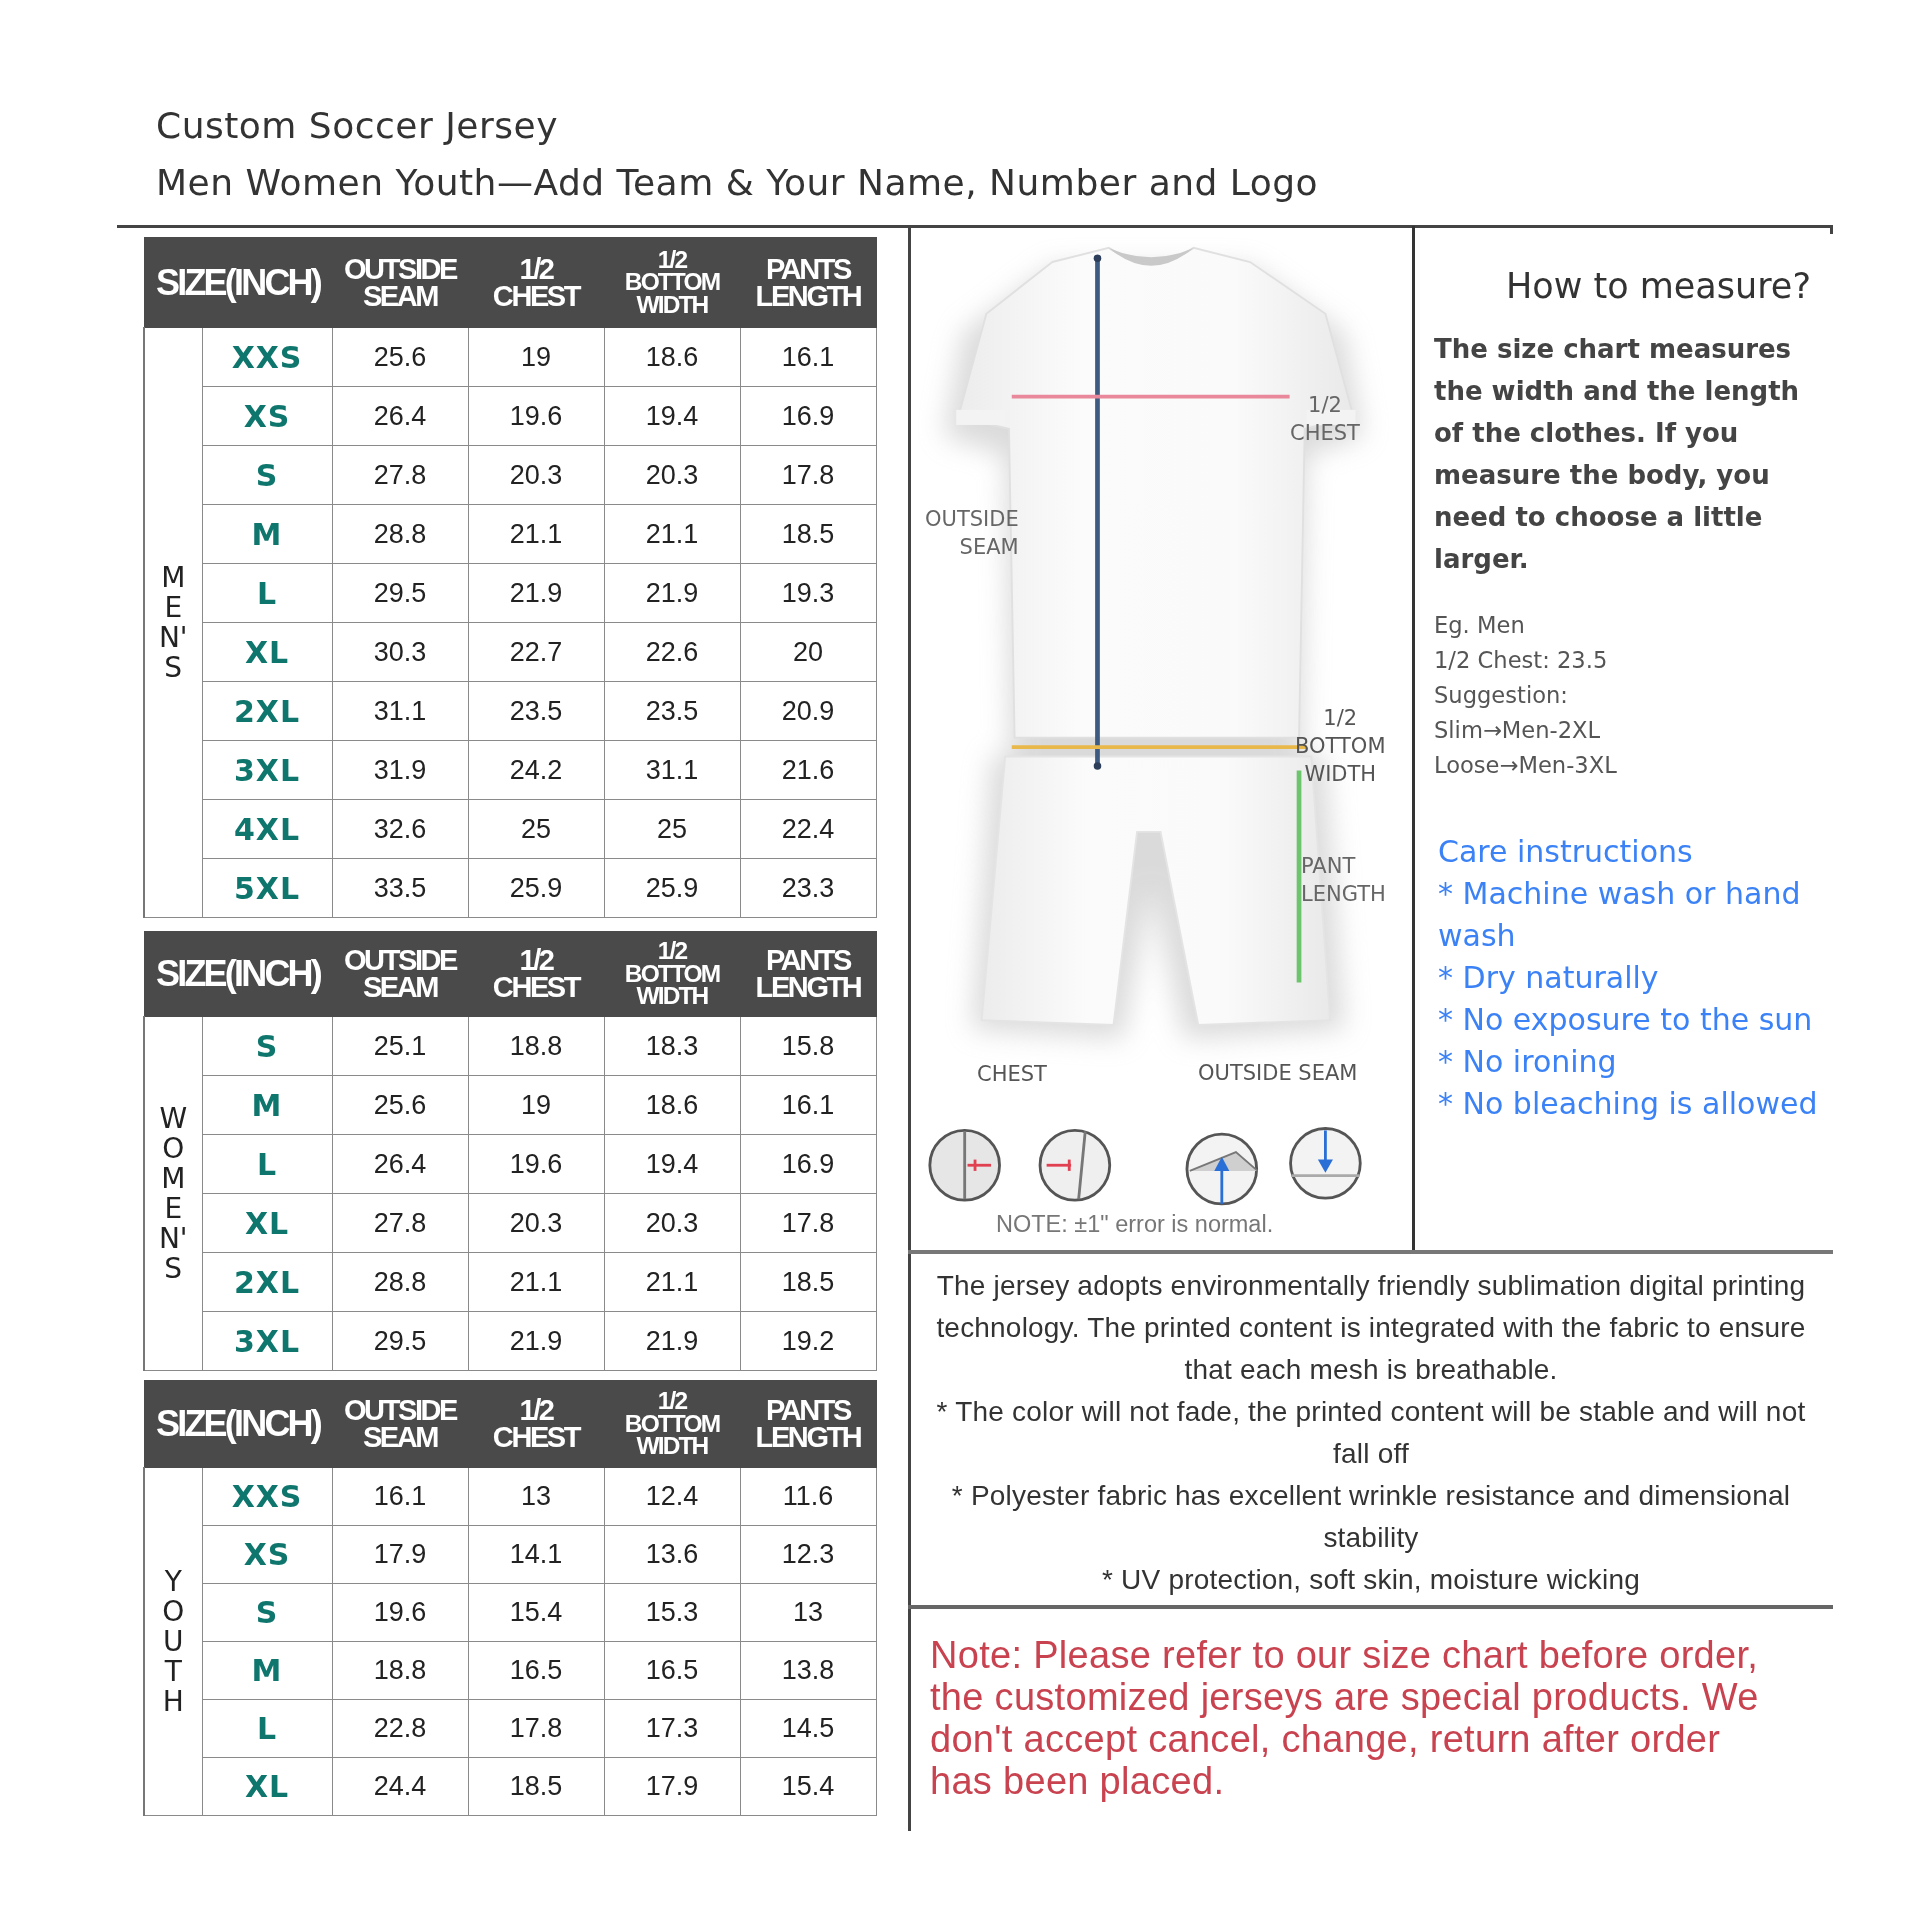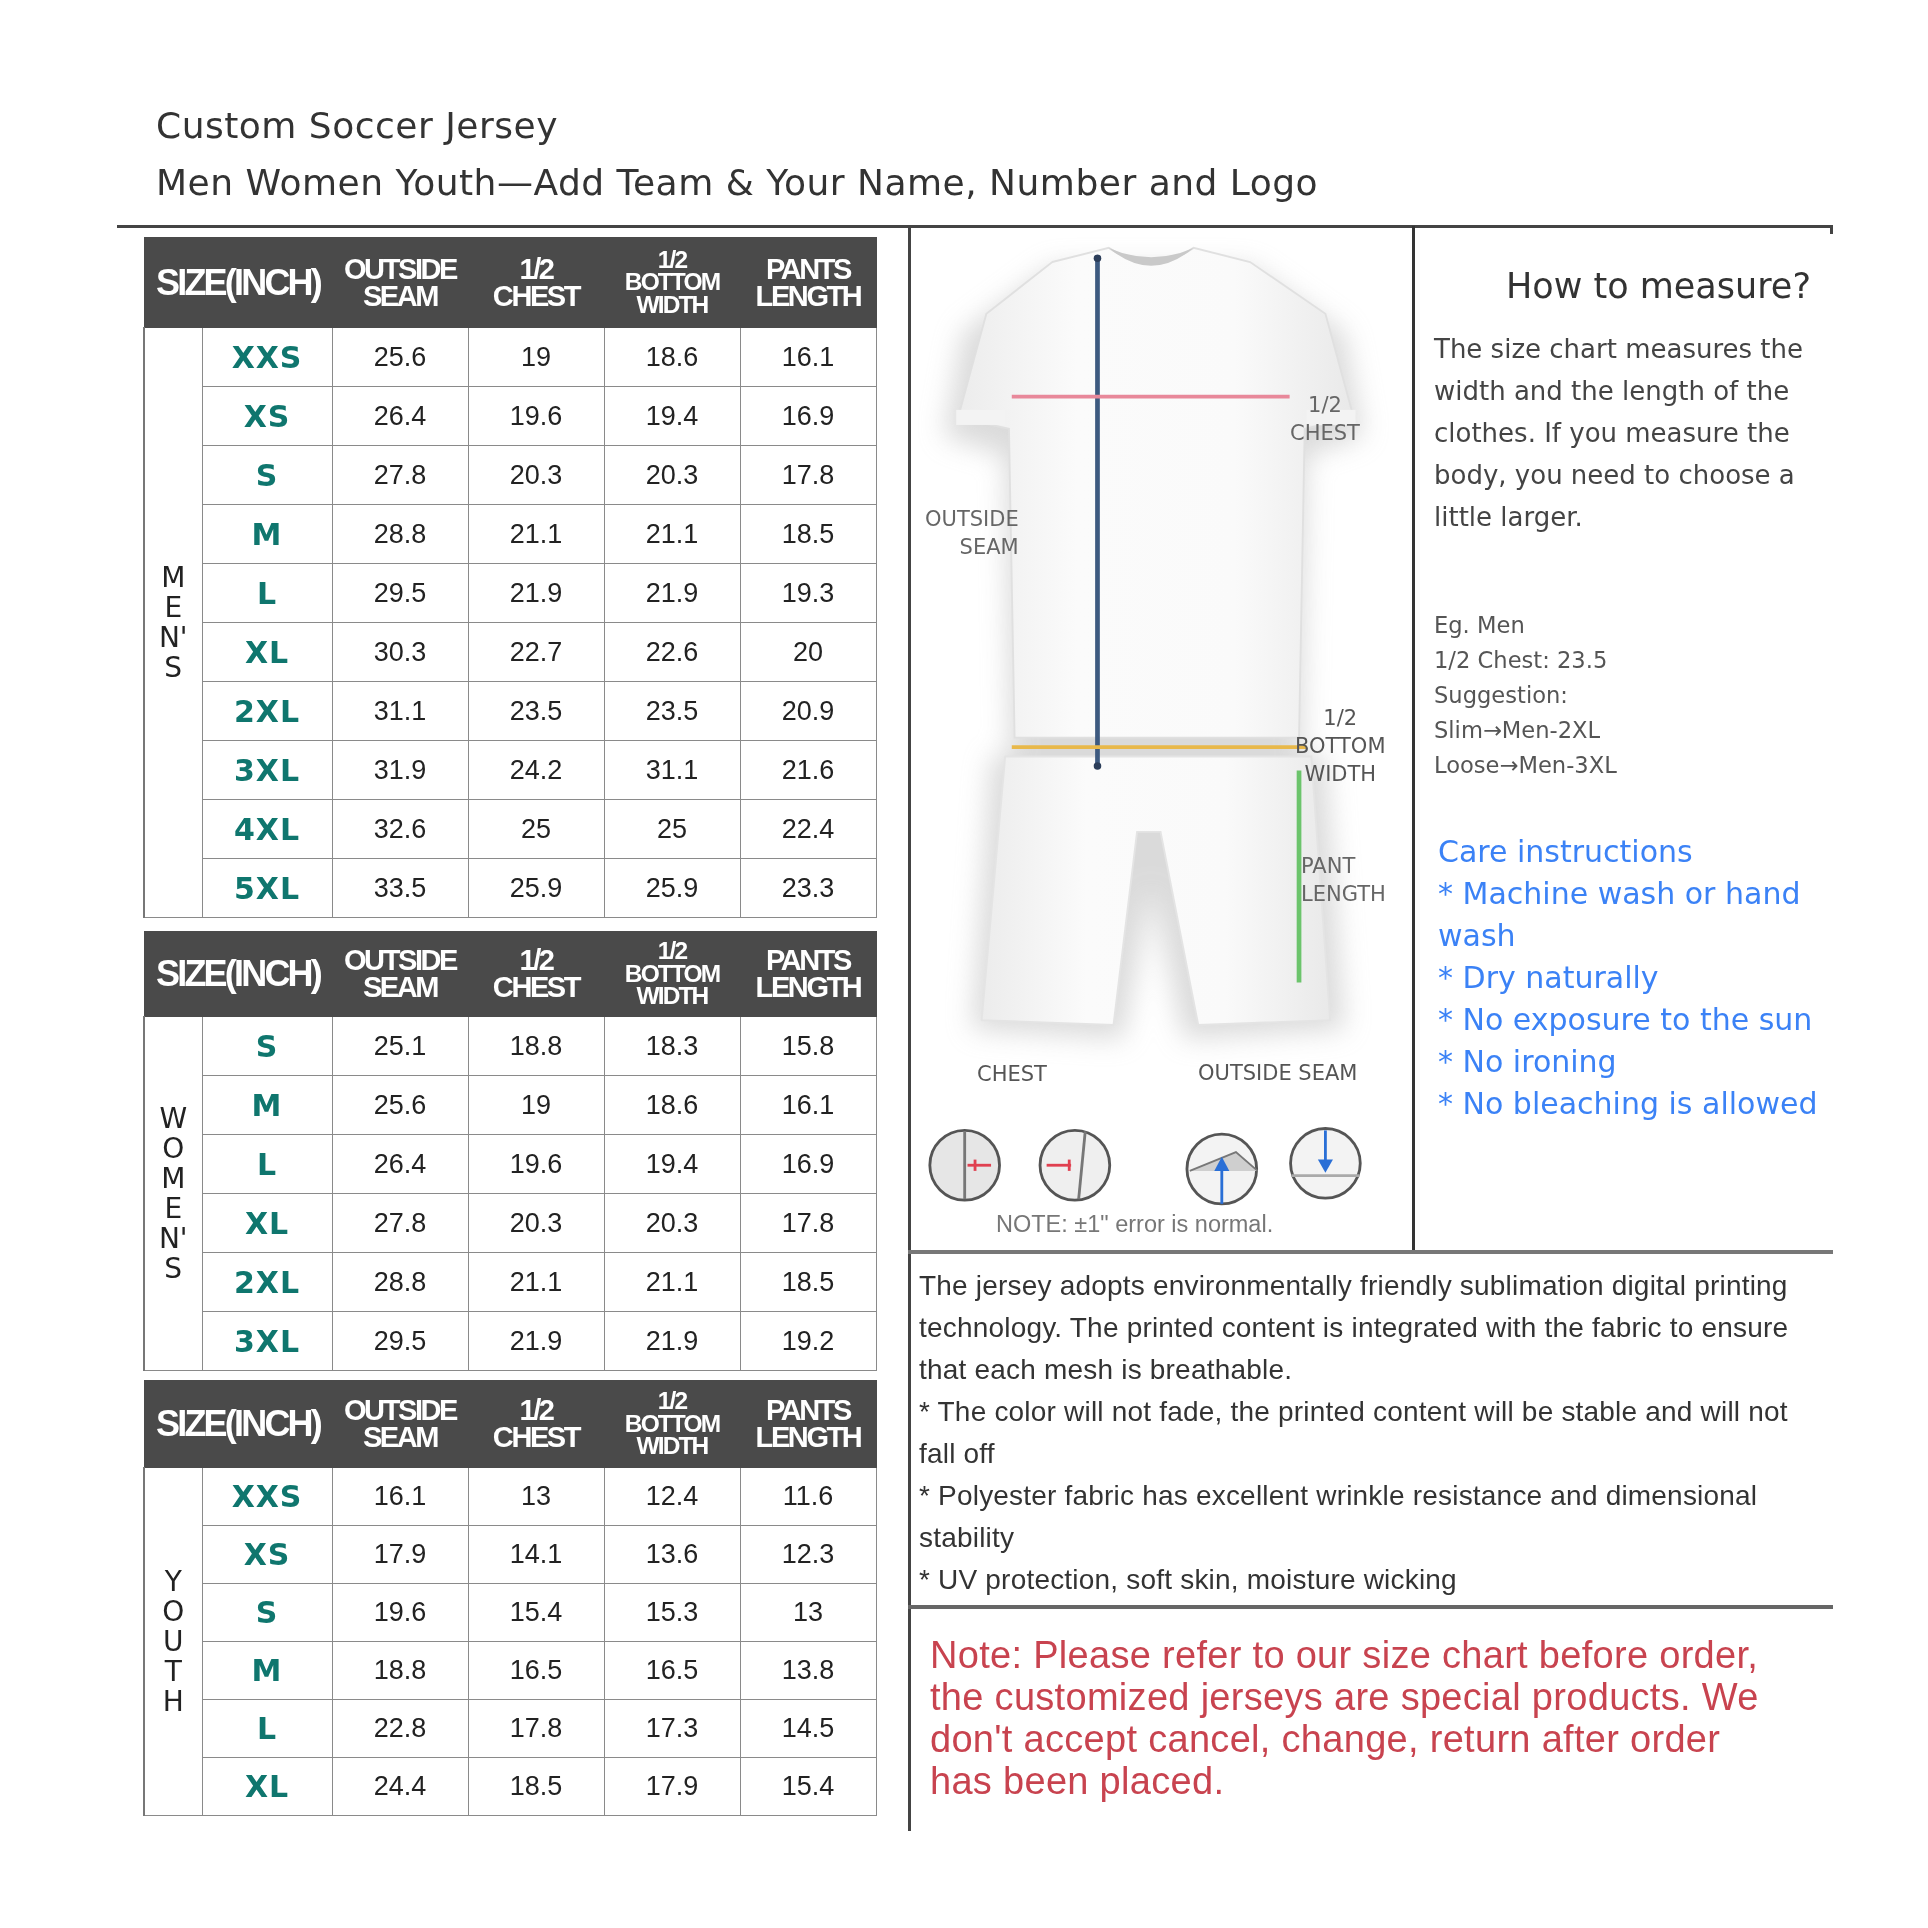"The size chart measures the" .measure-body { font-weight: none -> bold }
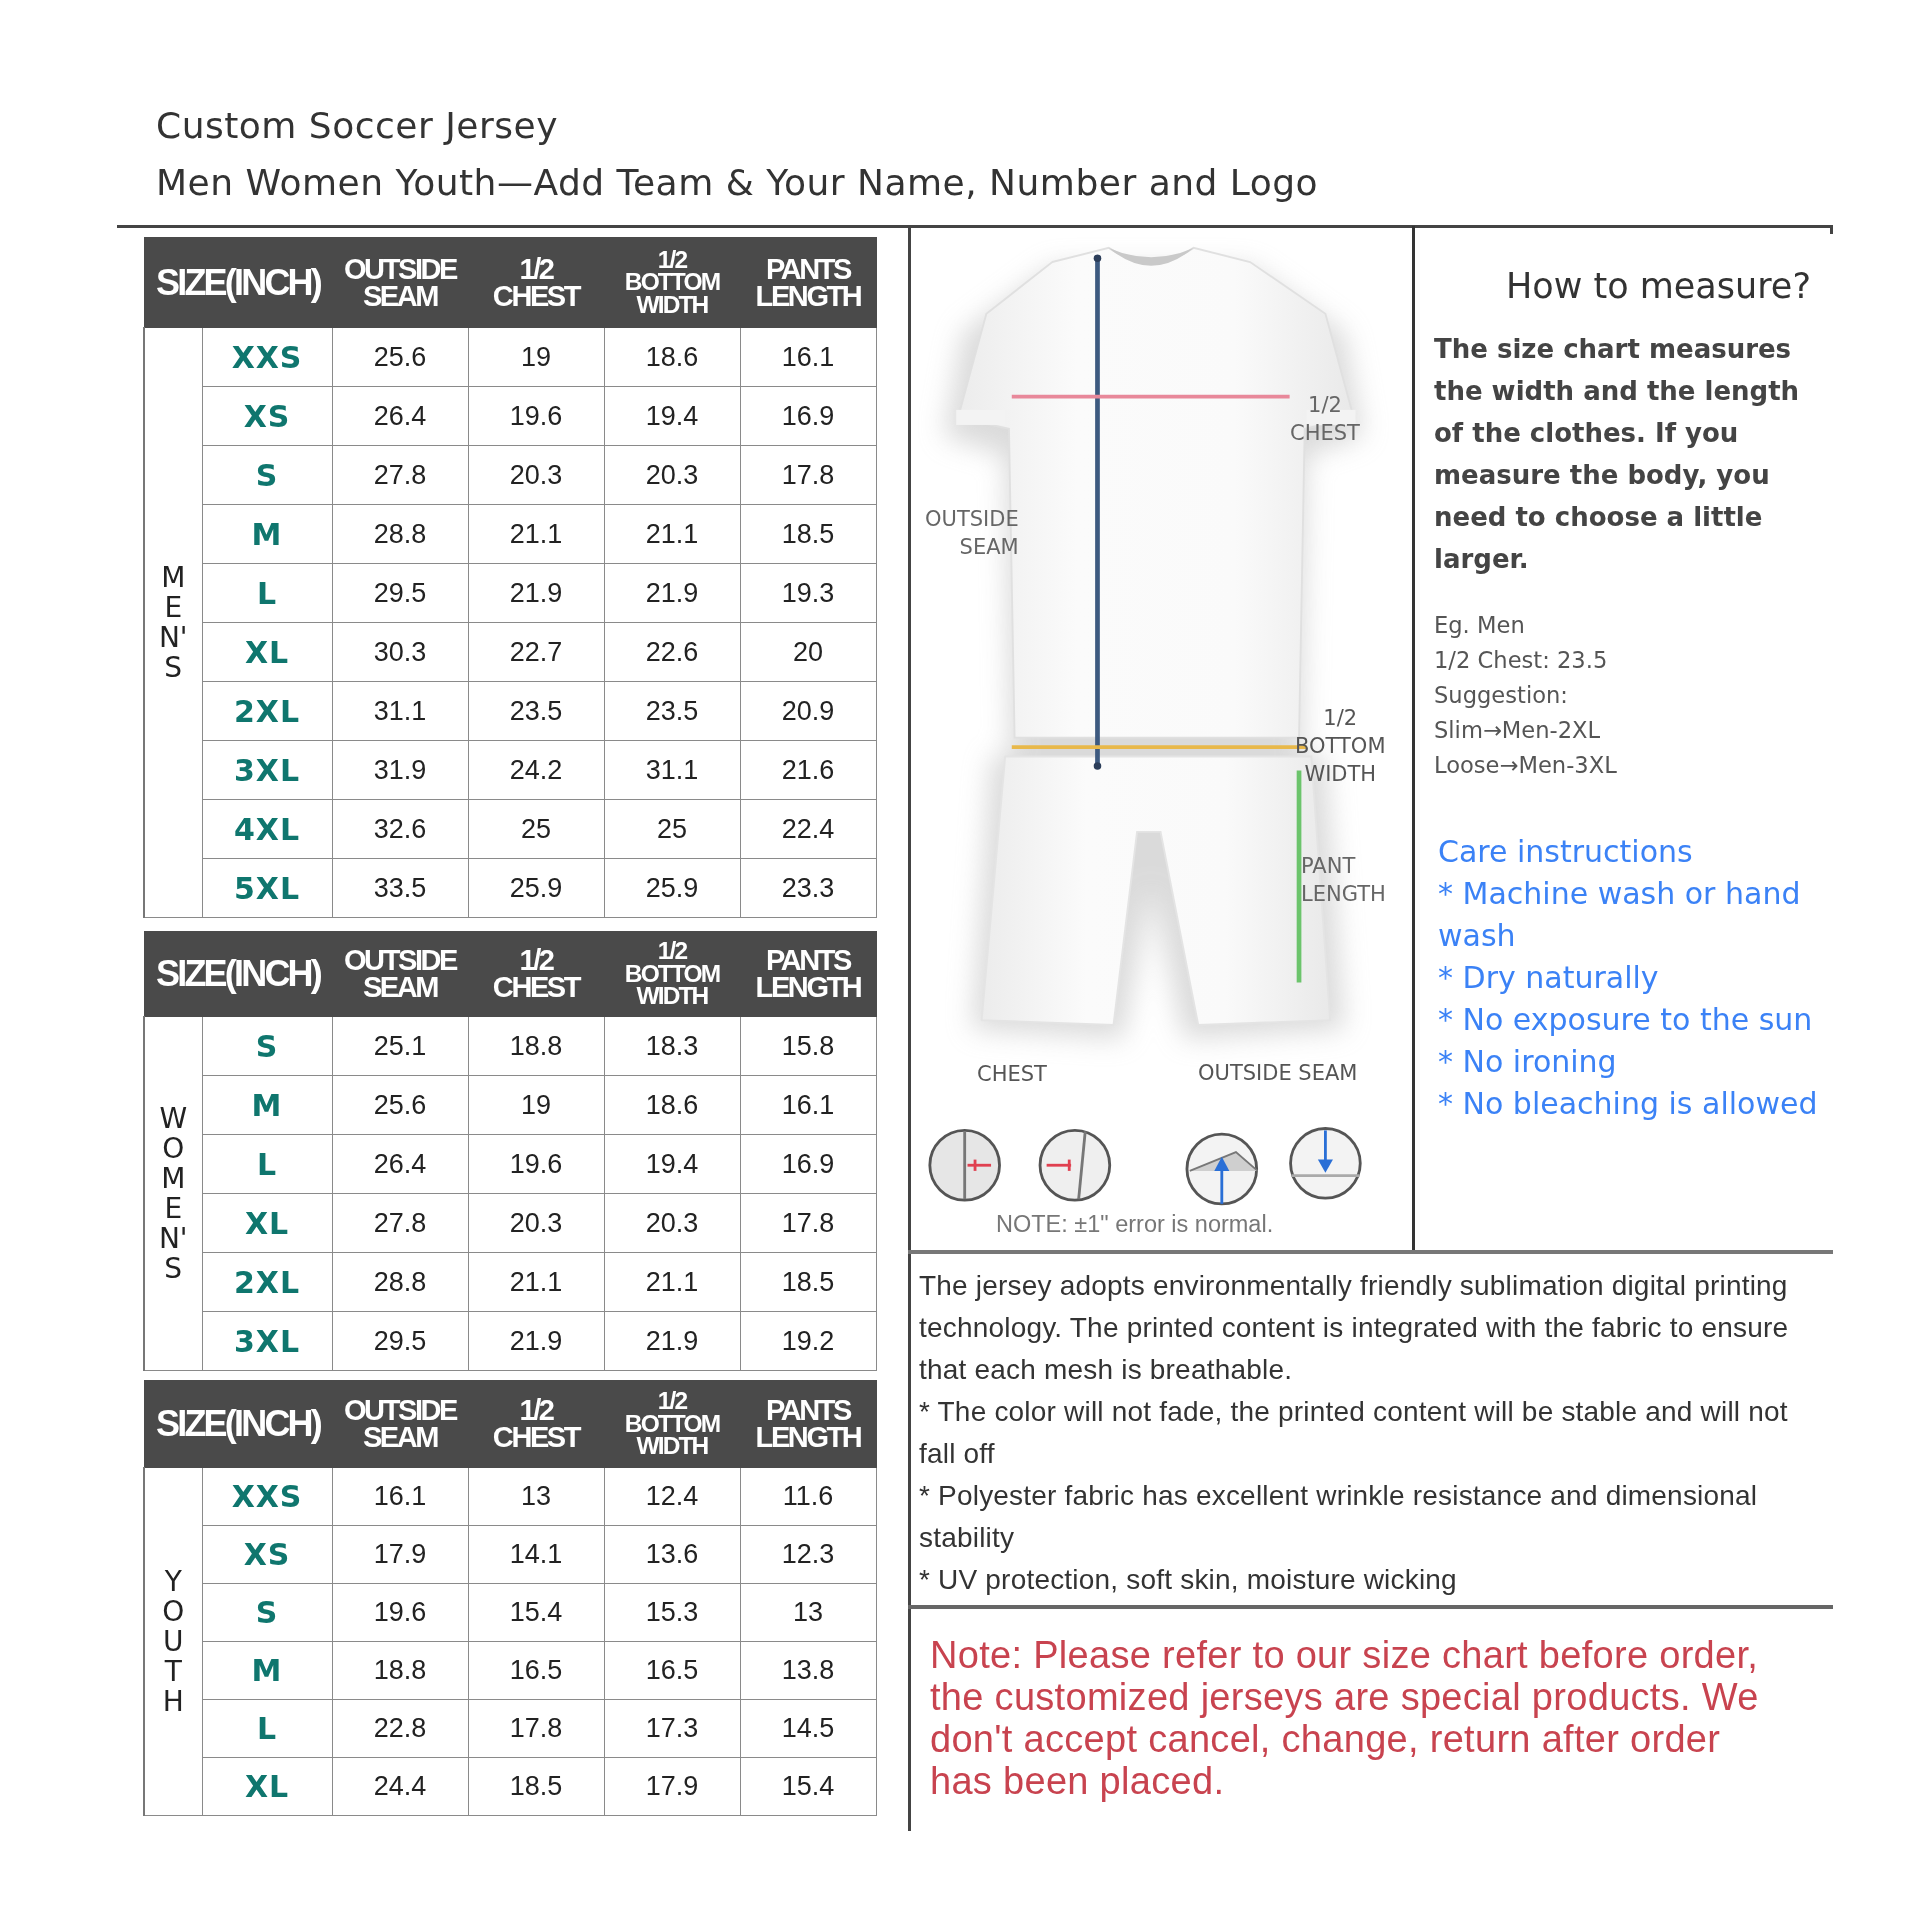"The jersey adopts environmentally" .fabric { text-align: none -> center }
